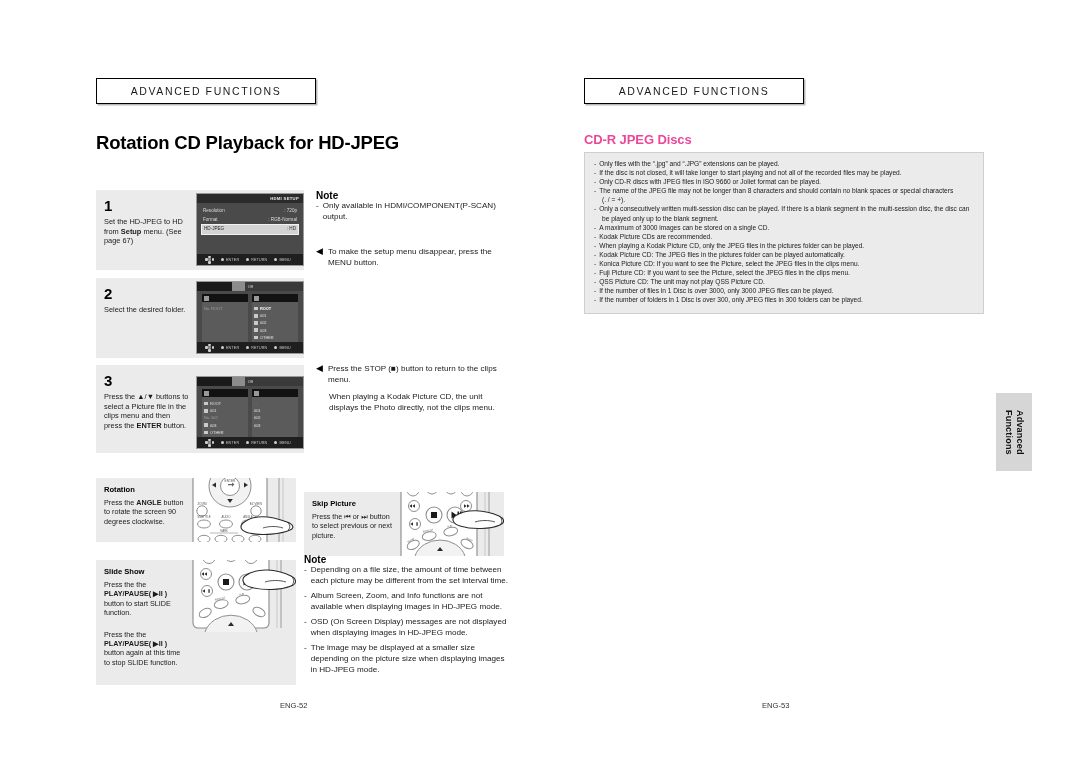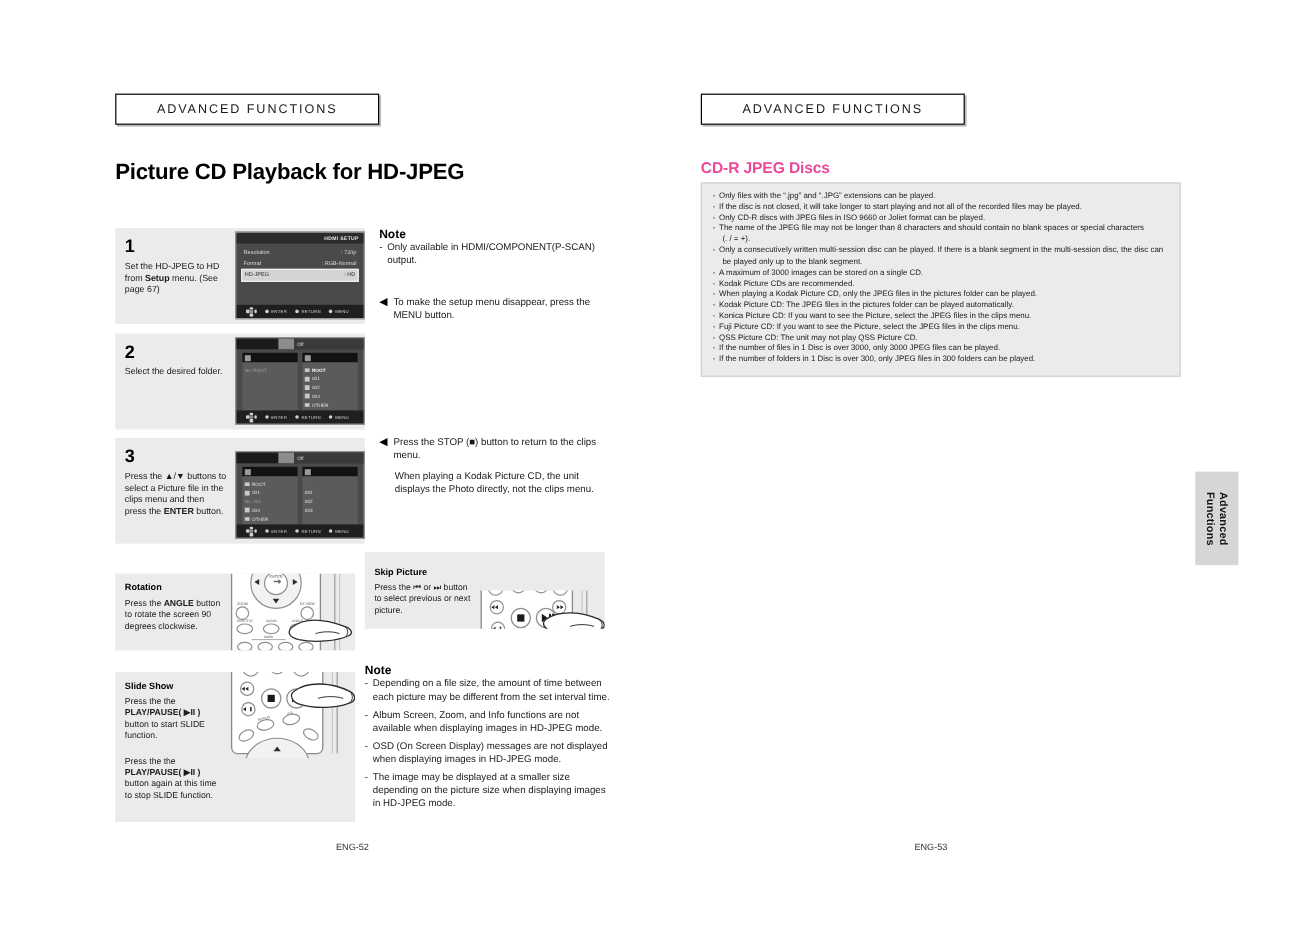"Picture CD Playback for HD-JPEG" div.title-main { text: Picture -> Rotation }
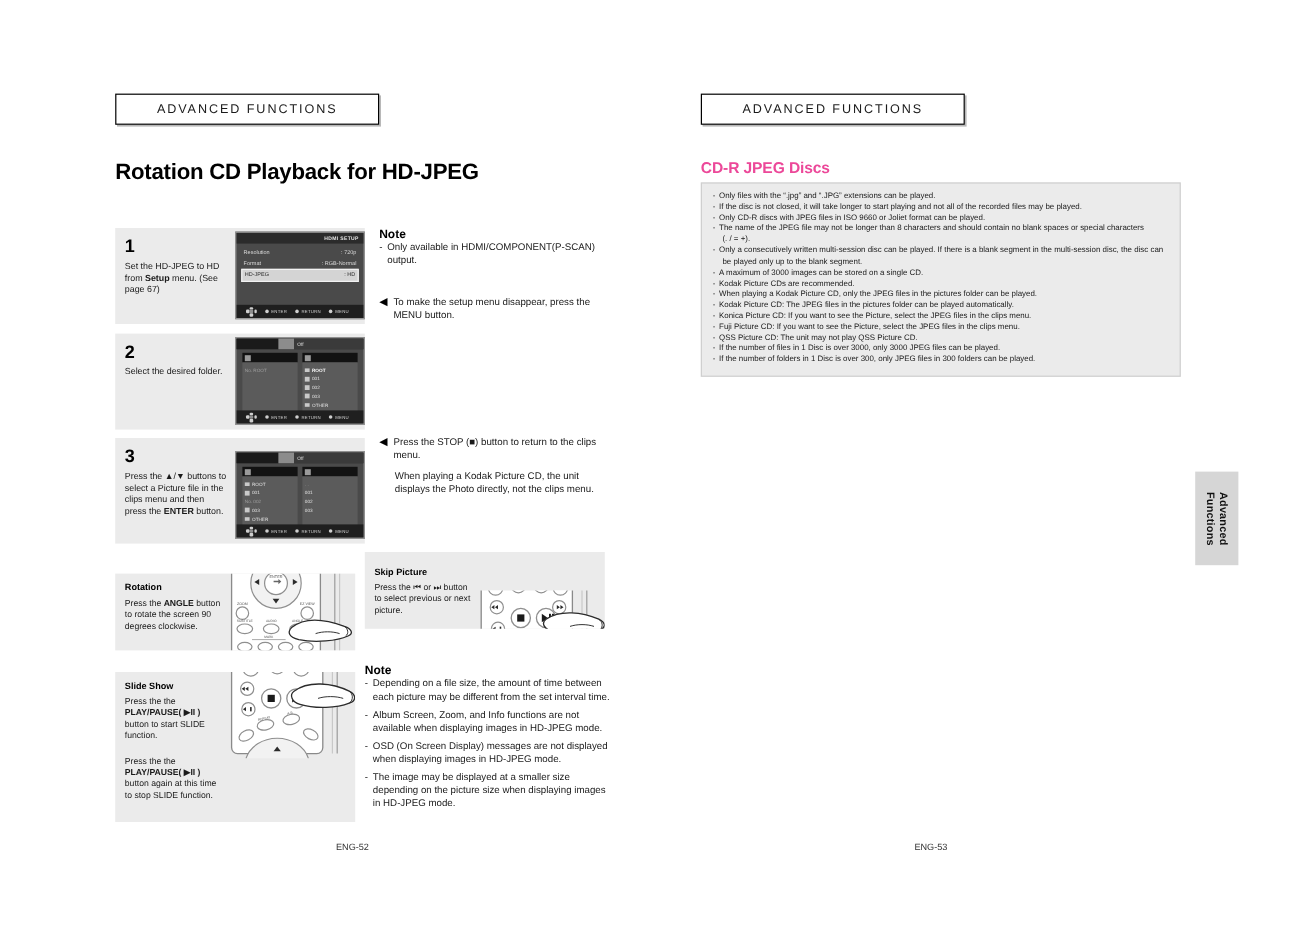"Skip Picture" div.feat { align-items: center -> none; top: 460px -> 492px }
